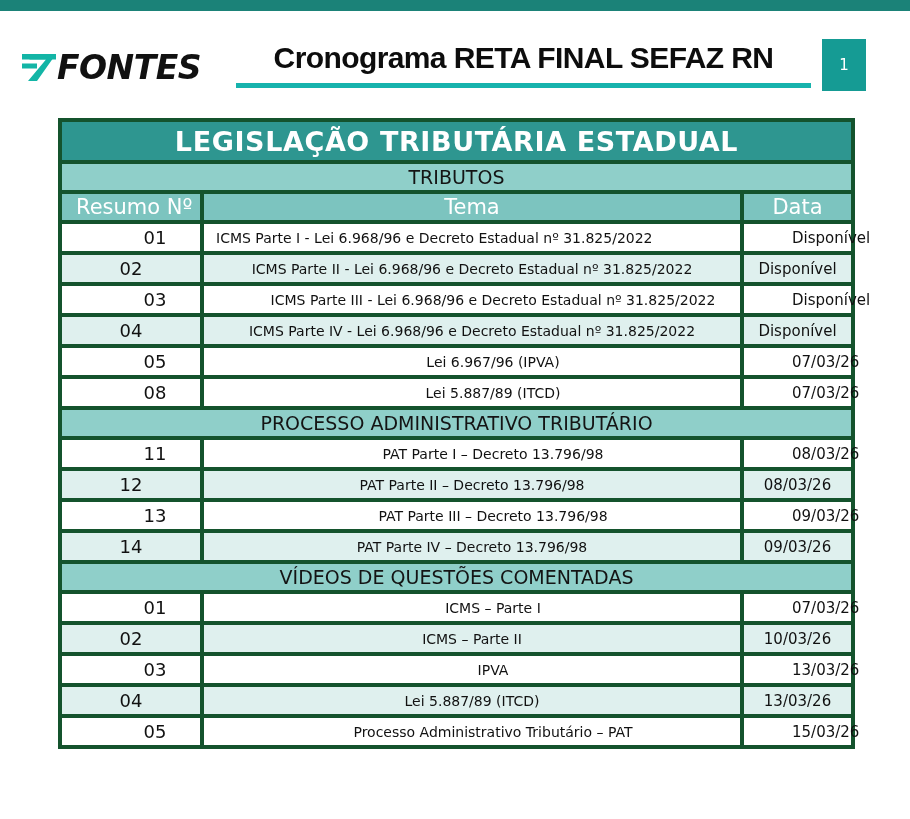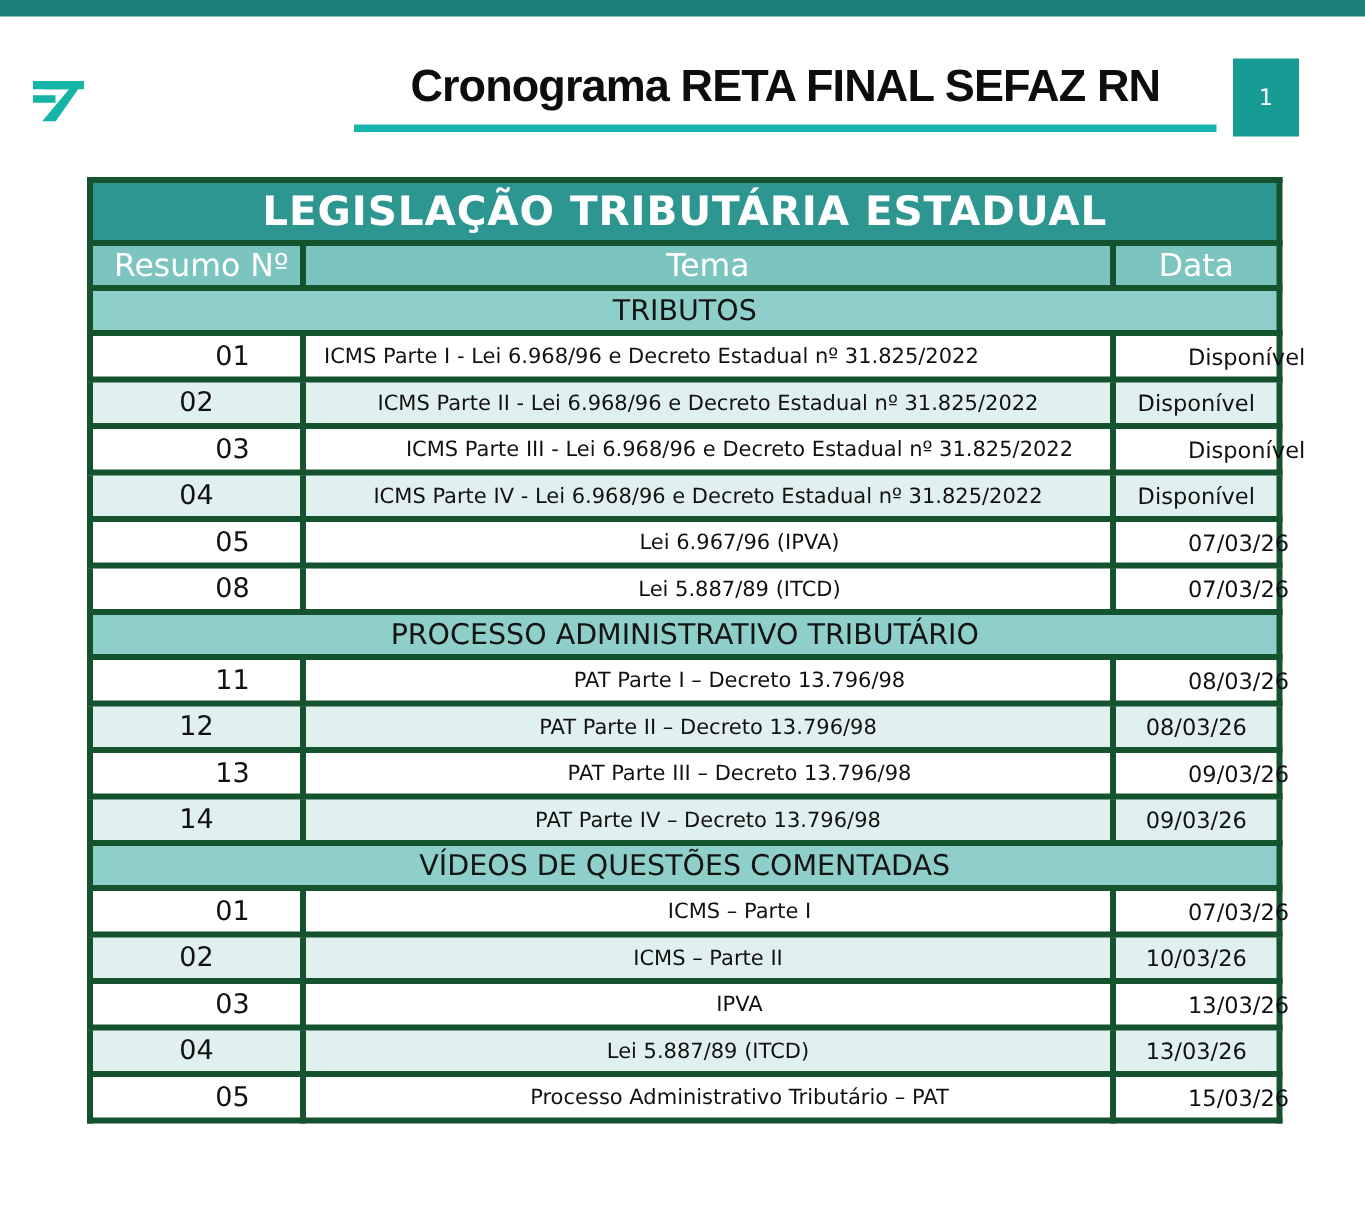"FONTES" span.logo-word { html: none -> <span>FONTES</span> }
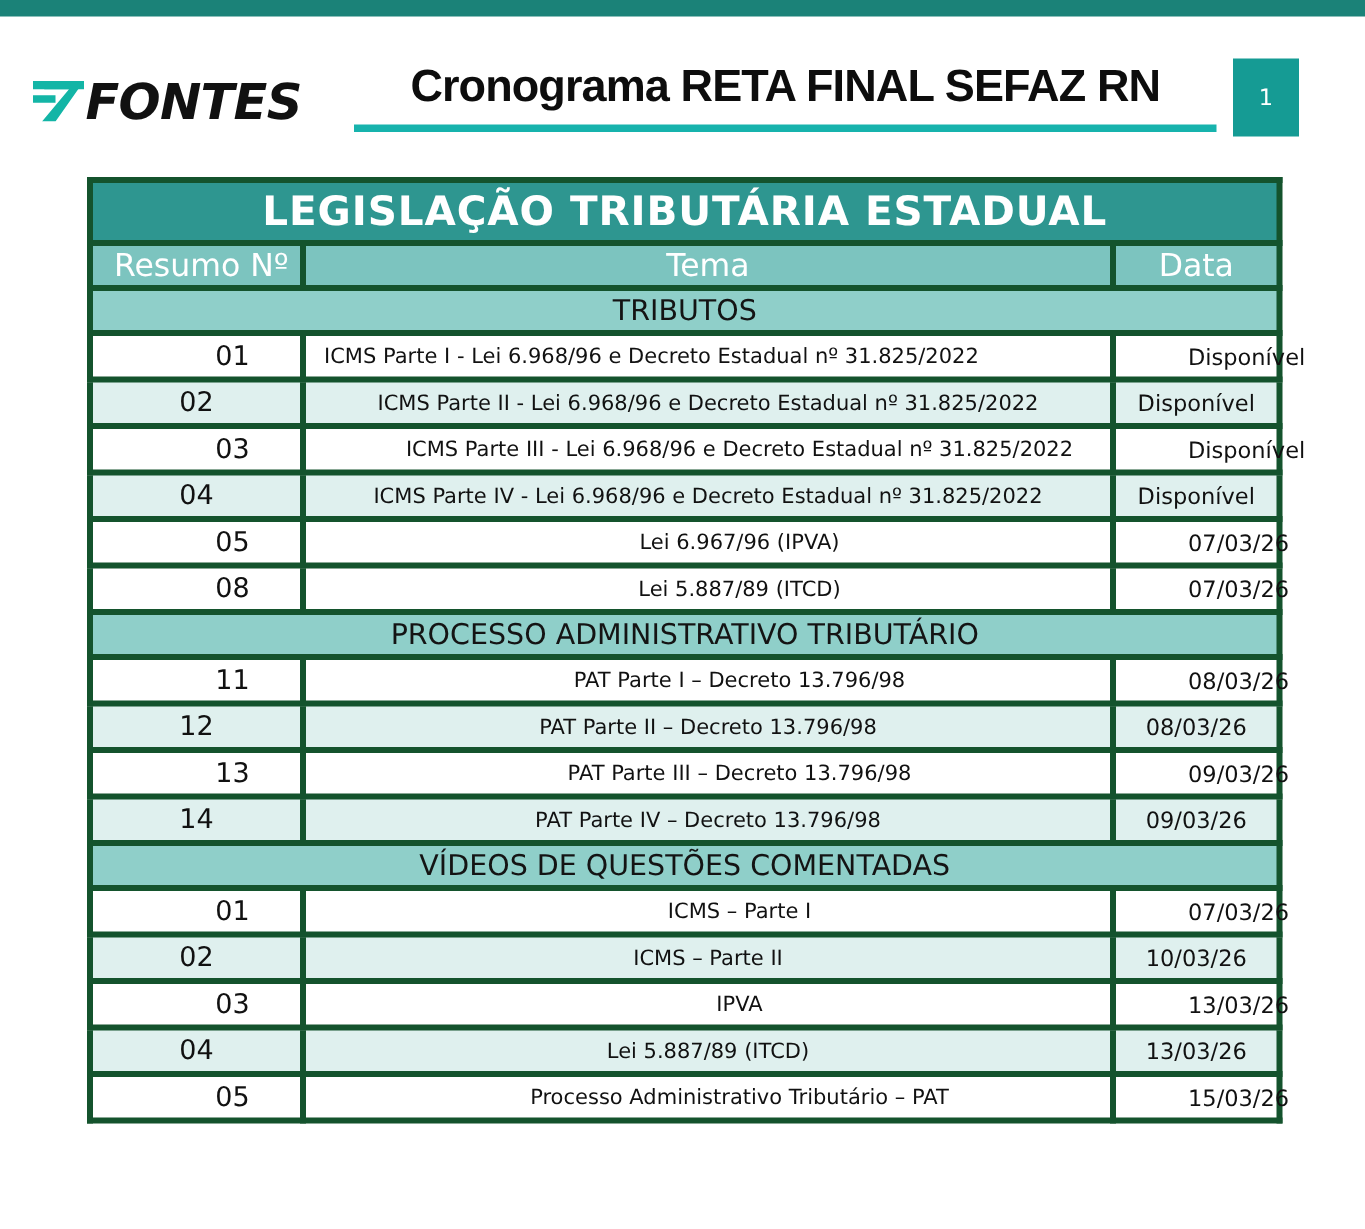"Resumo Nº" tr { order: before "TRIBUTOS" -> after "TRIBUTOS" }
